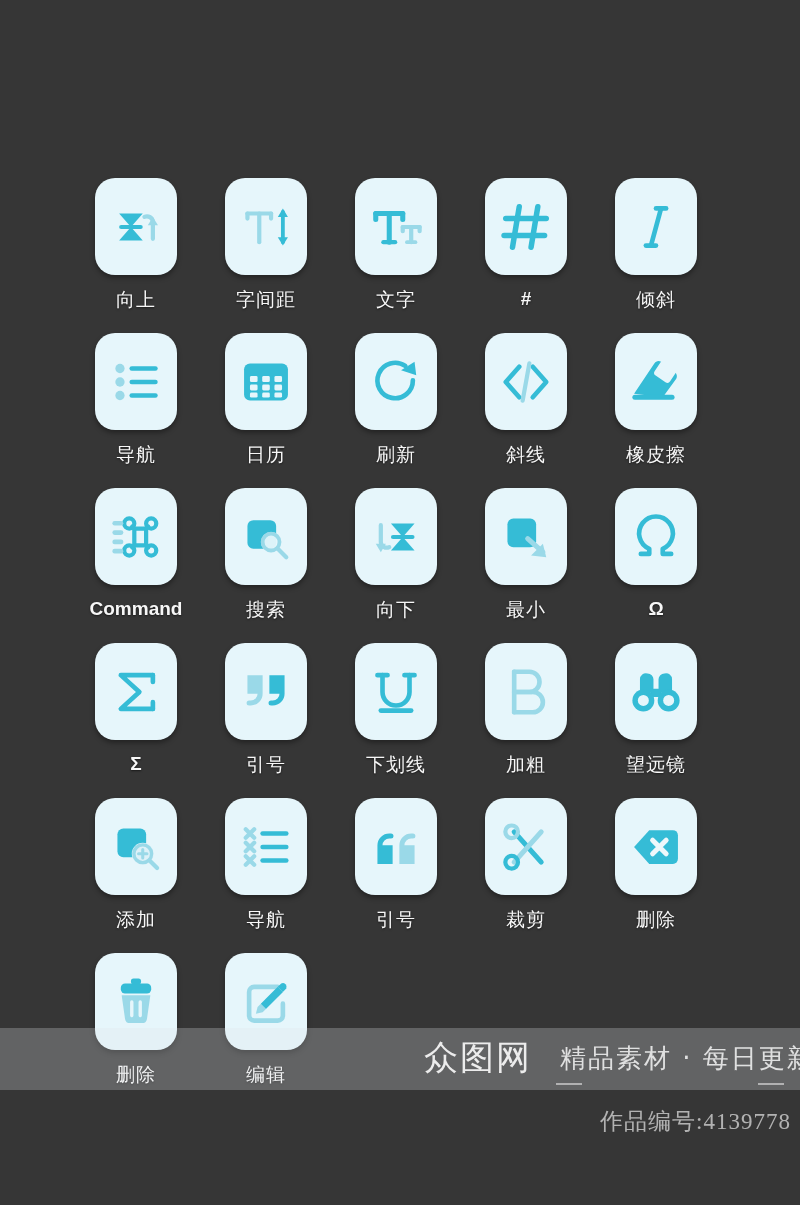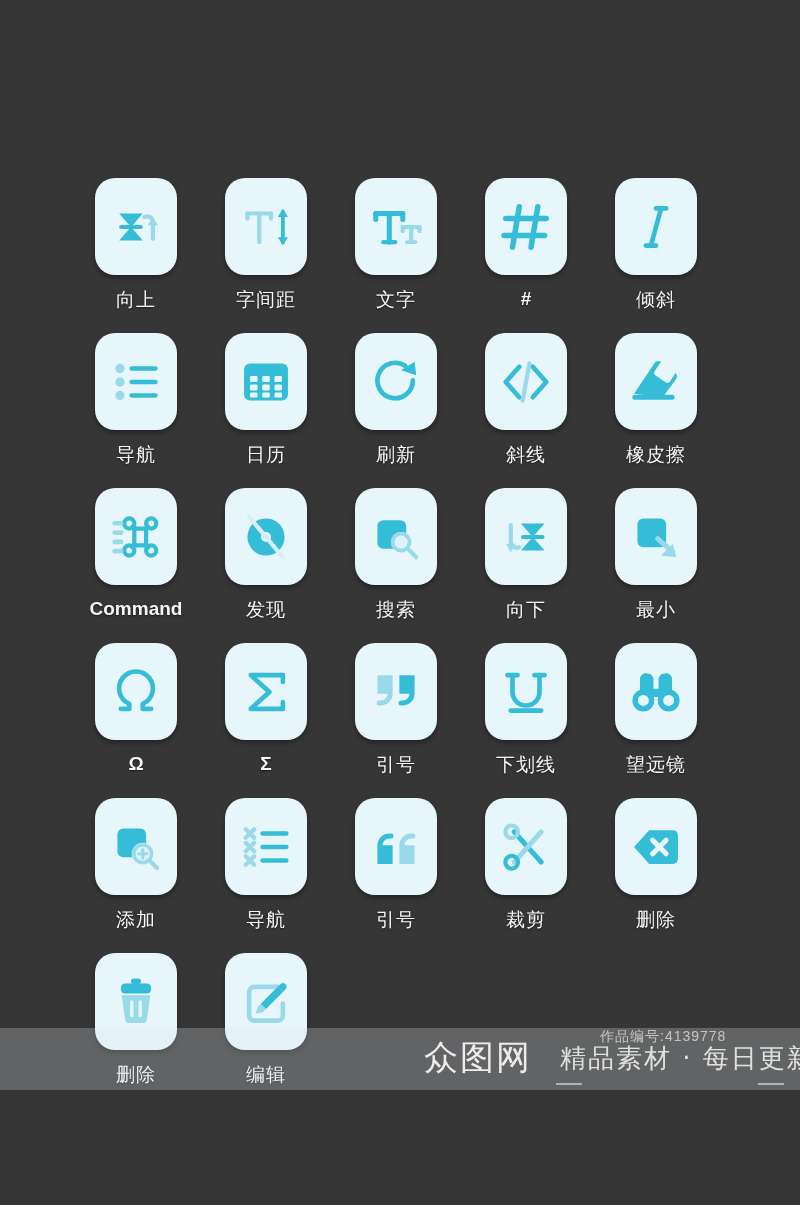"发现" div.cell { html: <div> <div> <svg> <path></path> <path></path> </svg> </div> <div>发现</div> </div> -> none }
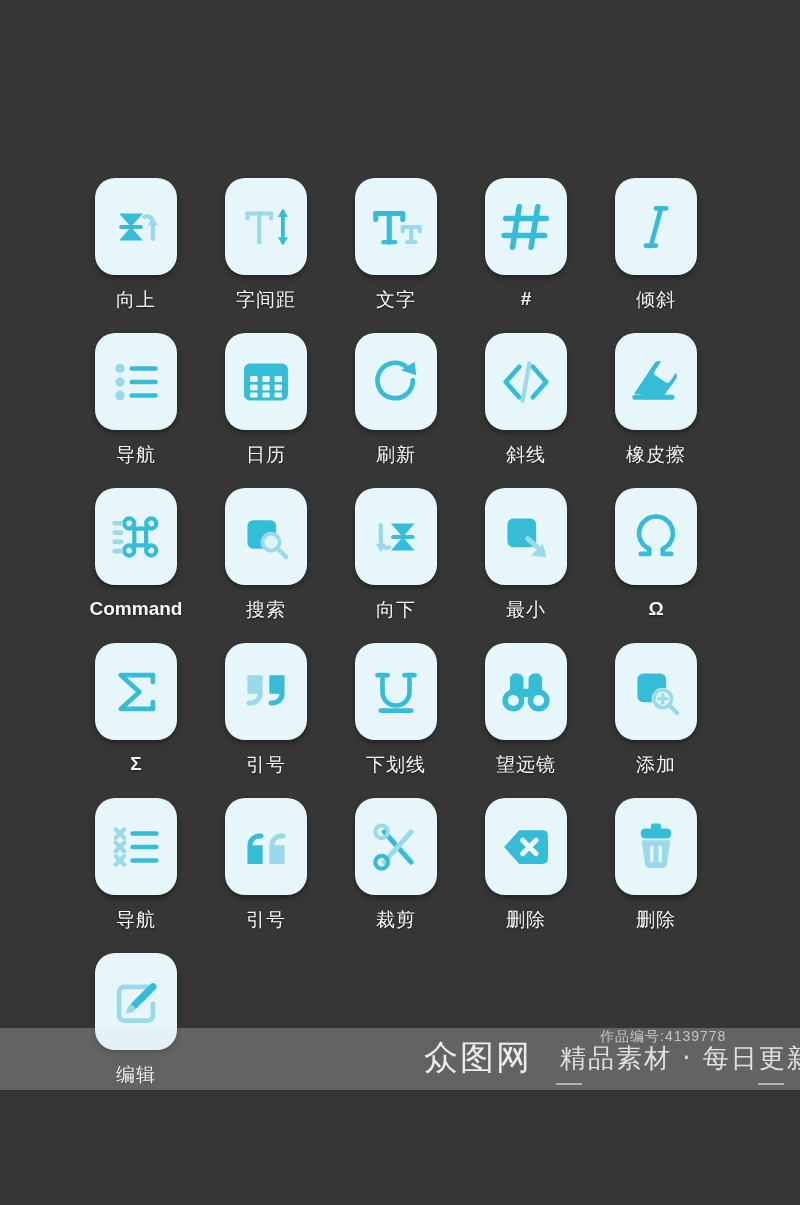"加粗" div.cell { html: none -> <div> <div> <svg> <path></path> <path></path> <path></path> </svg> </div> <div>加粗</div> </div> }
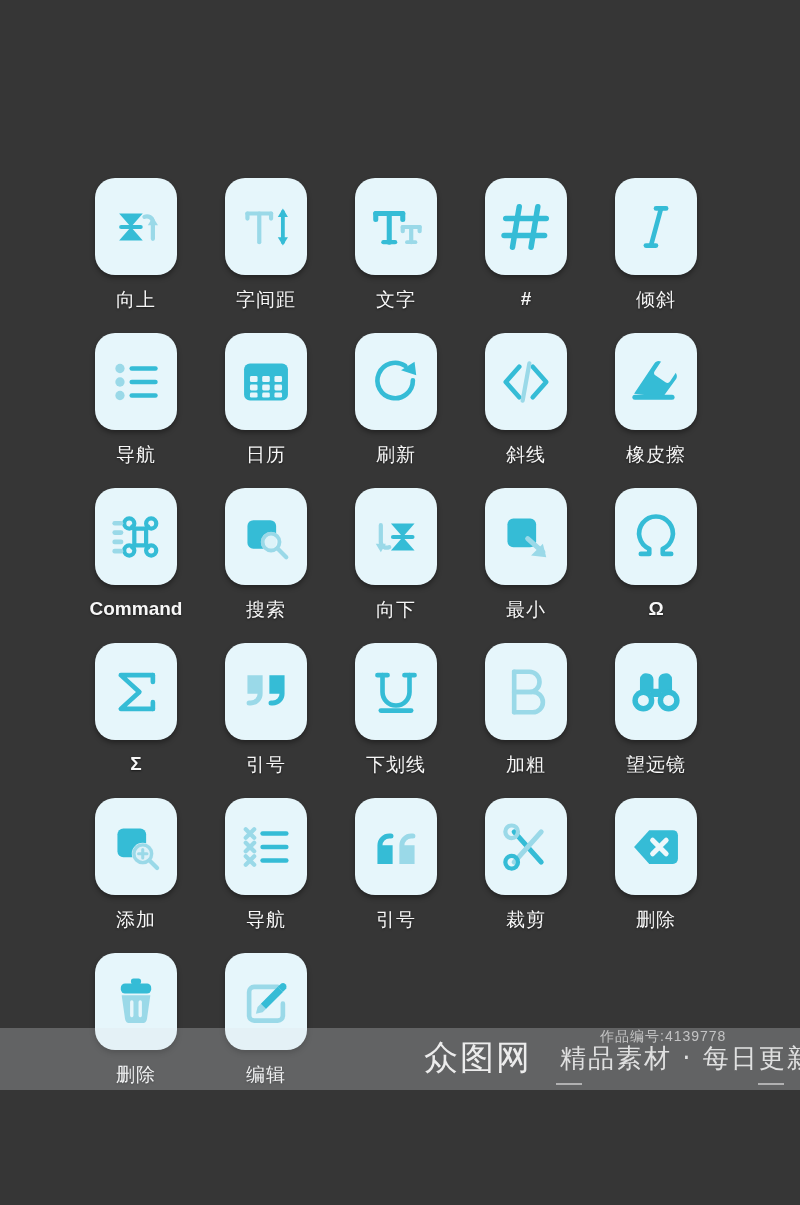"作品编号:4139778" .wm-id { font-family: Liberation Sans, sans-serif -> Liberation Serif, serif; font-size: 14px -> 23px; top: 1026px -> 1112px }
